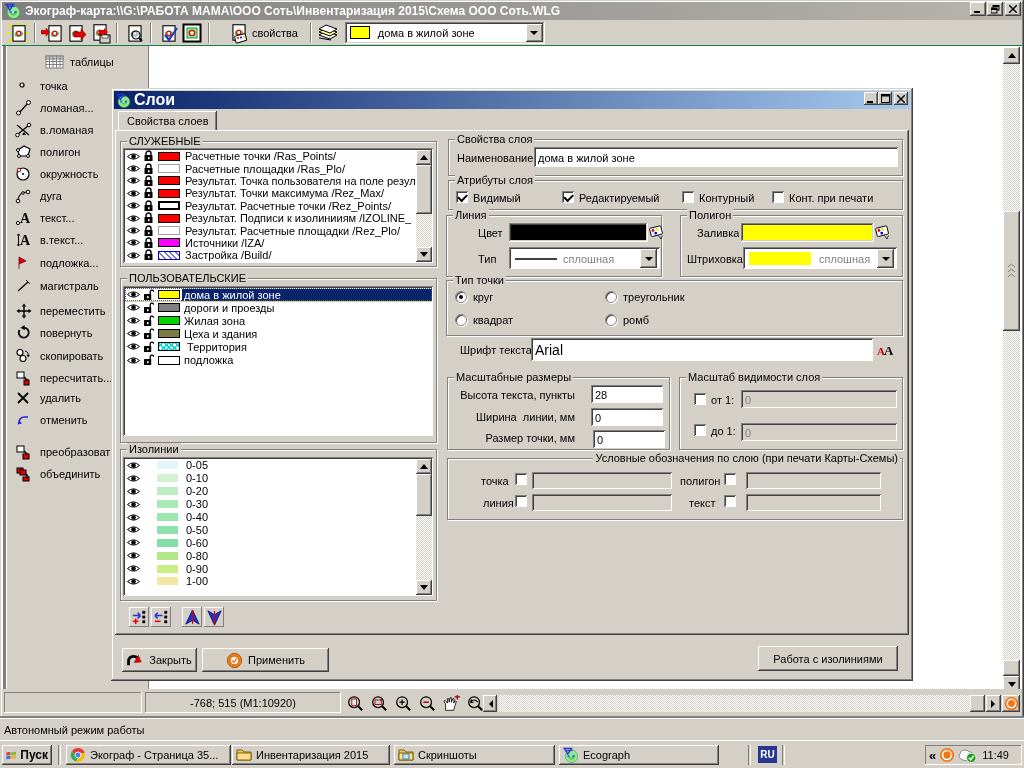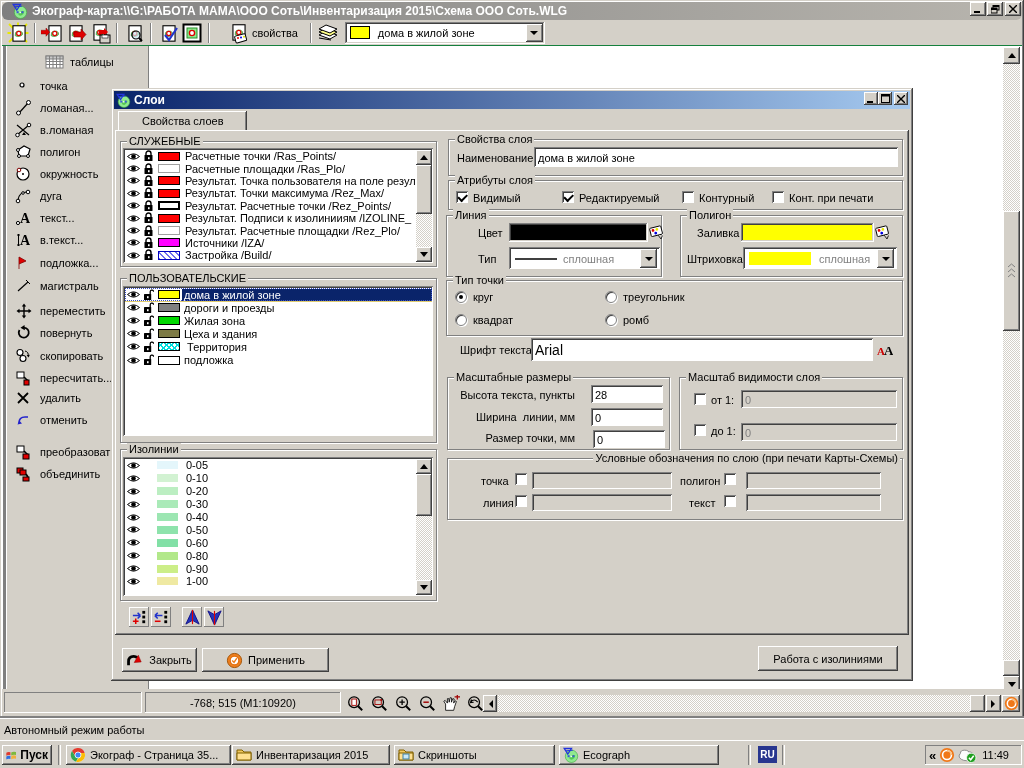"Экограф-карта:\\G:\РАБОТА МАМА\ООО" #titlebar { border-radius: 6px -> none; padding-left: 10px -> 3px }
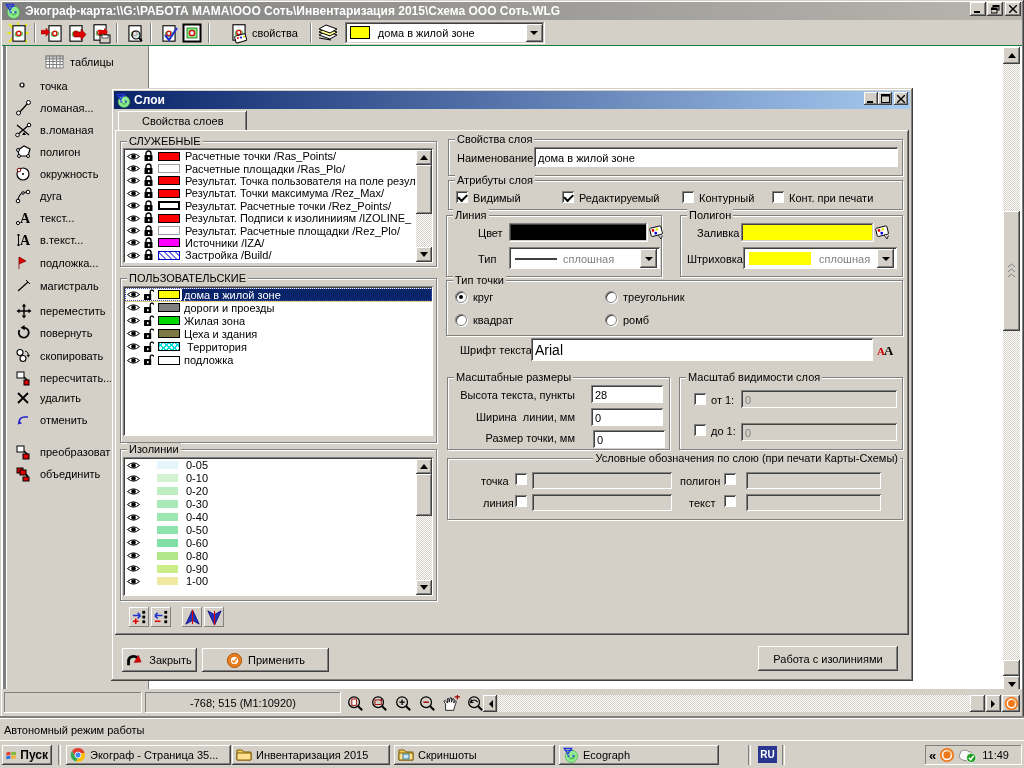"Слои" #dlgtitle .ttext { font-size: 12px -> 16px }
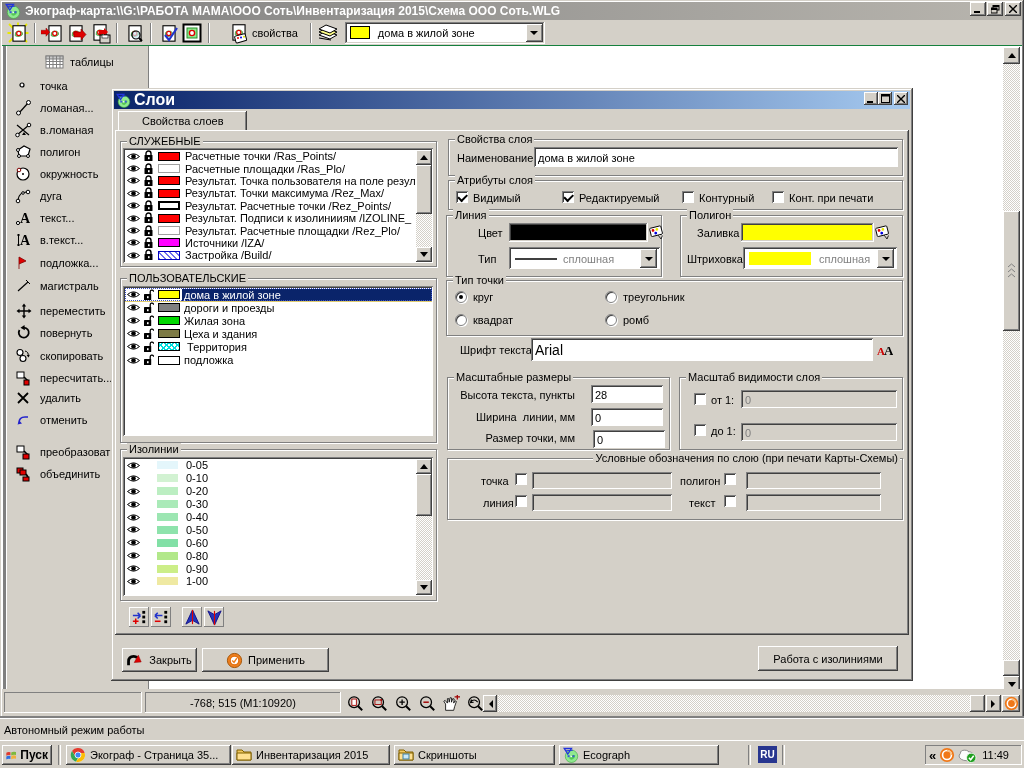"Свойства слоев" #dlgtab { padding: 0 24px -> 0 9px }
